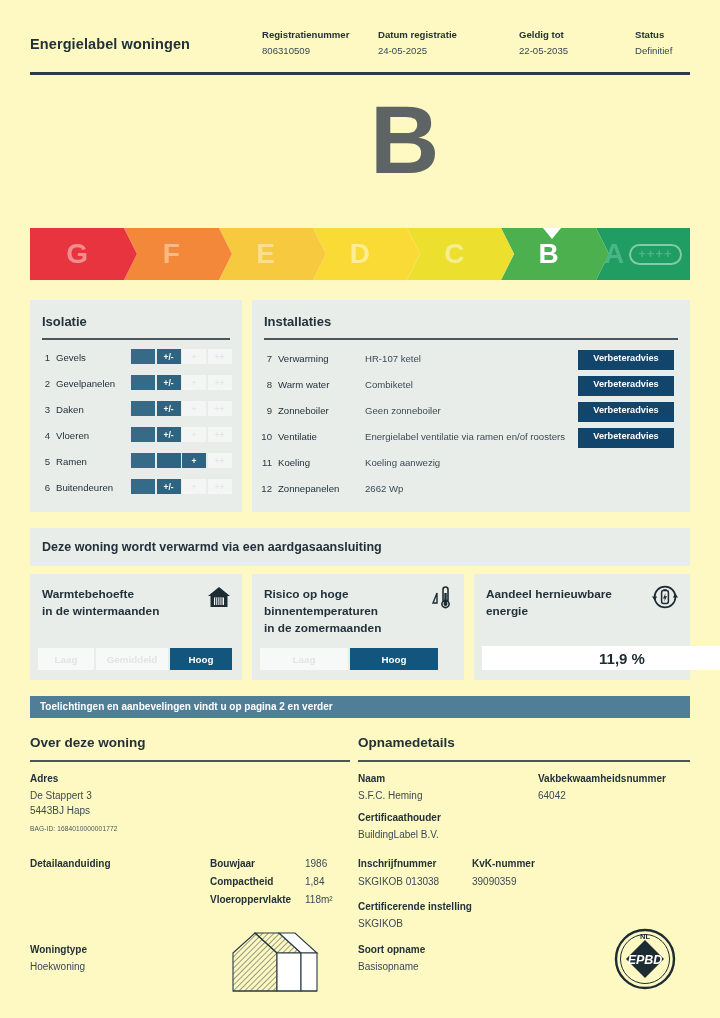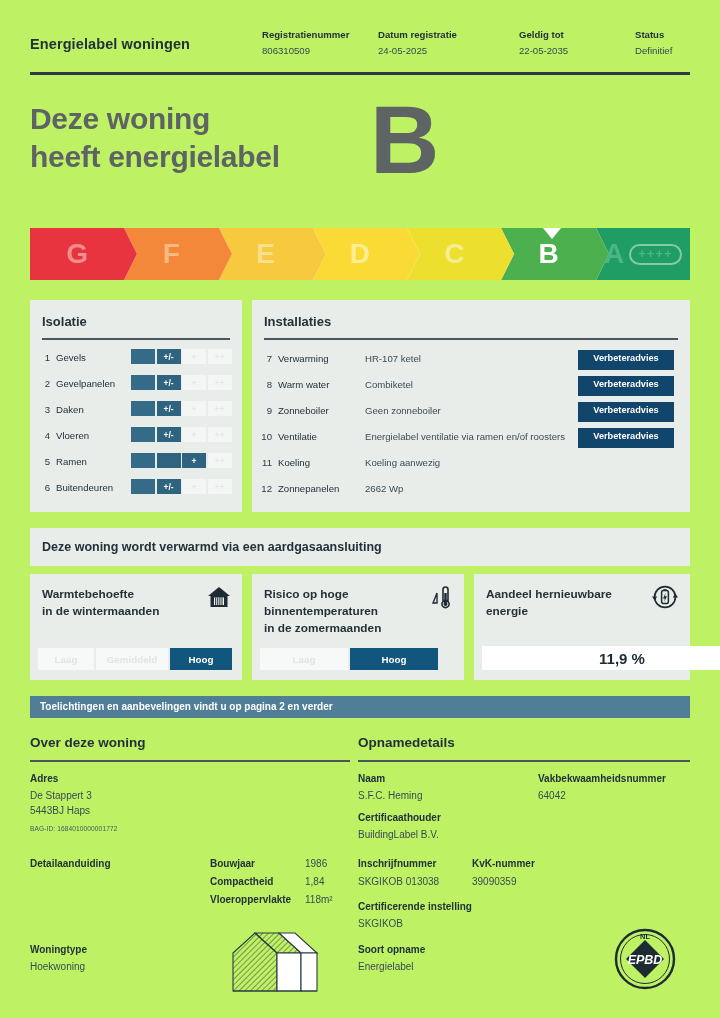"Energielabel woningen" .page { background: #bef264 -> #fef9c3 }
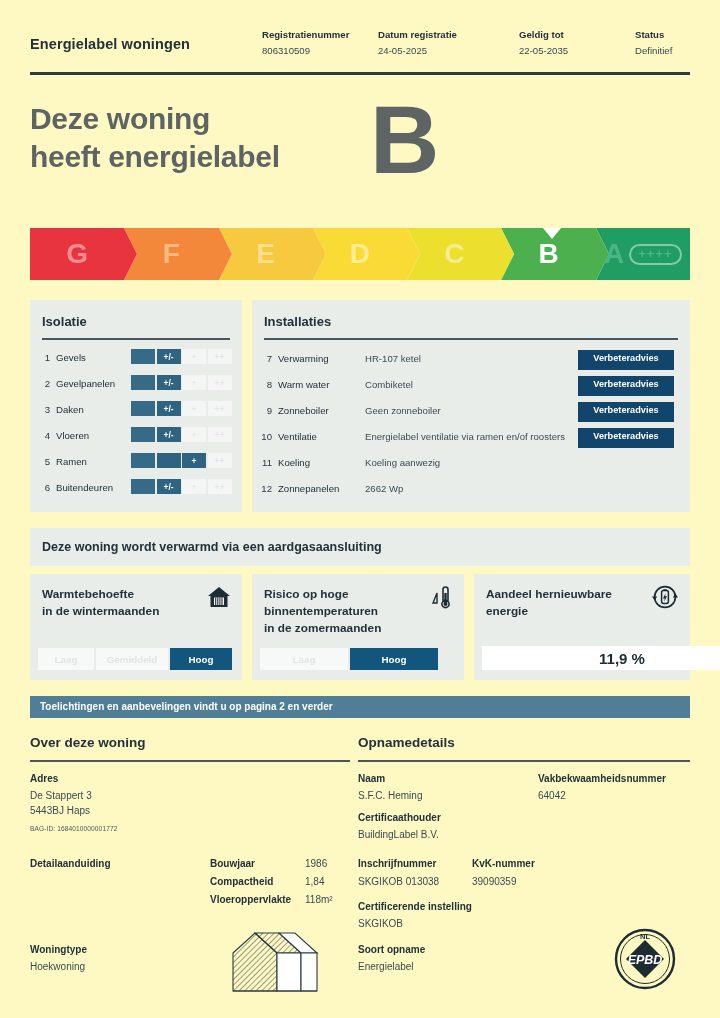"Deze woning" div.bigtitle { html: <div> <div>Deze woning</div> <div>heeft energielabel</div> </div> -> none }
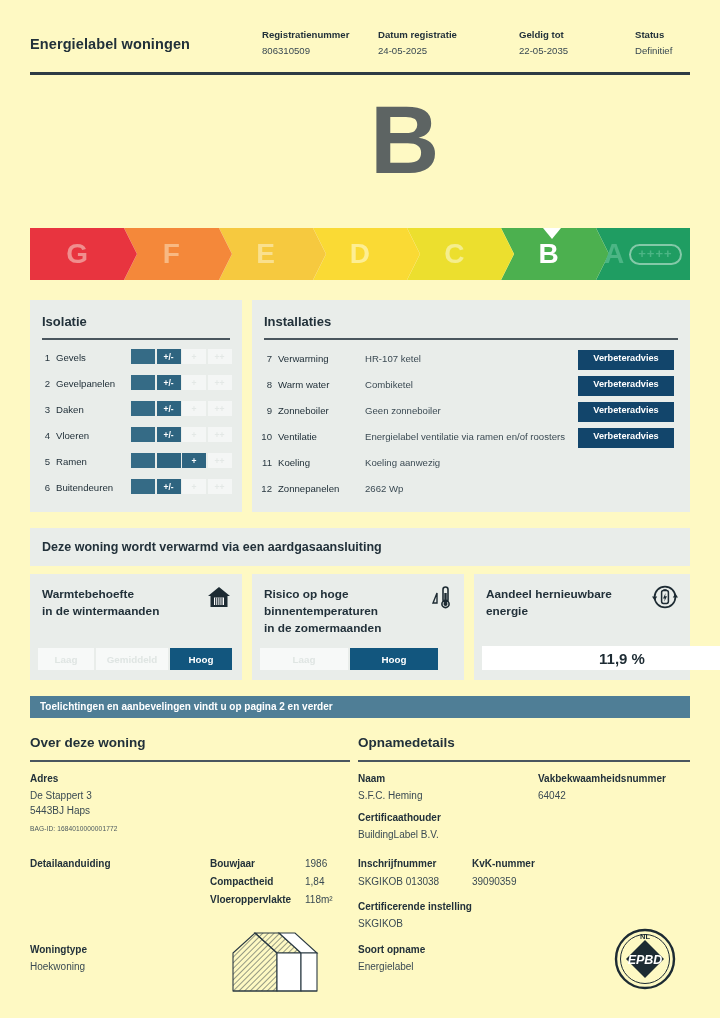"Energielabel" div.fv { text: Energielabel -> Basisopname }
